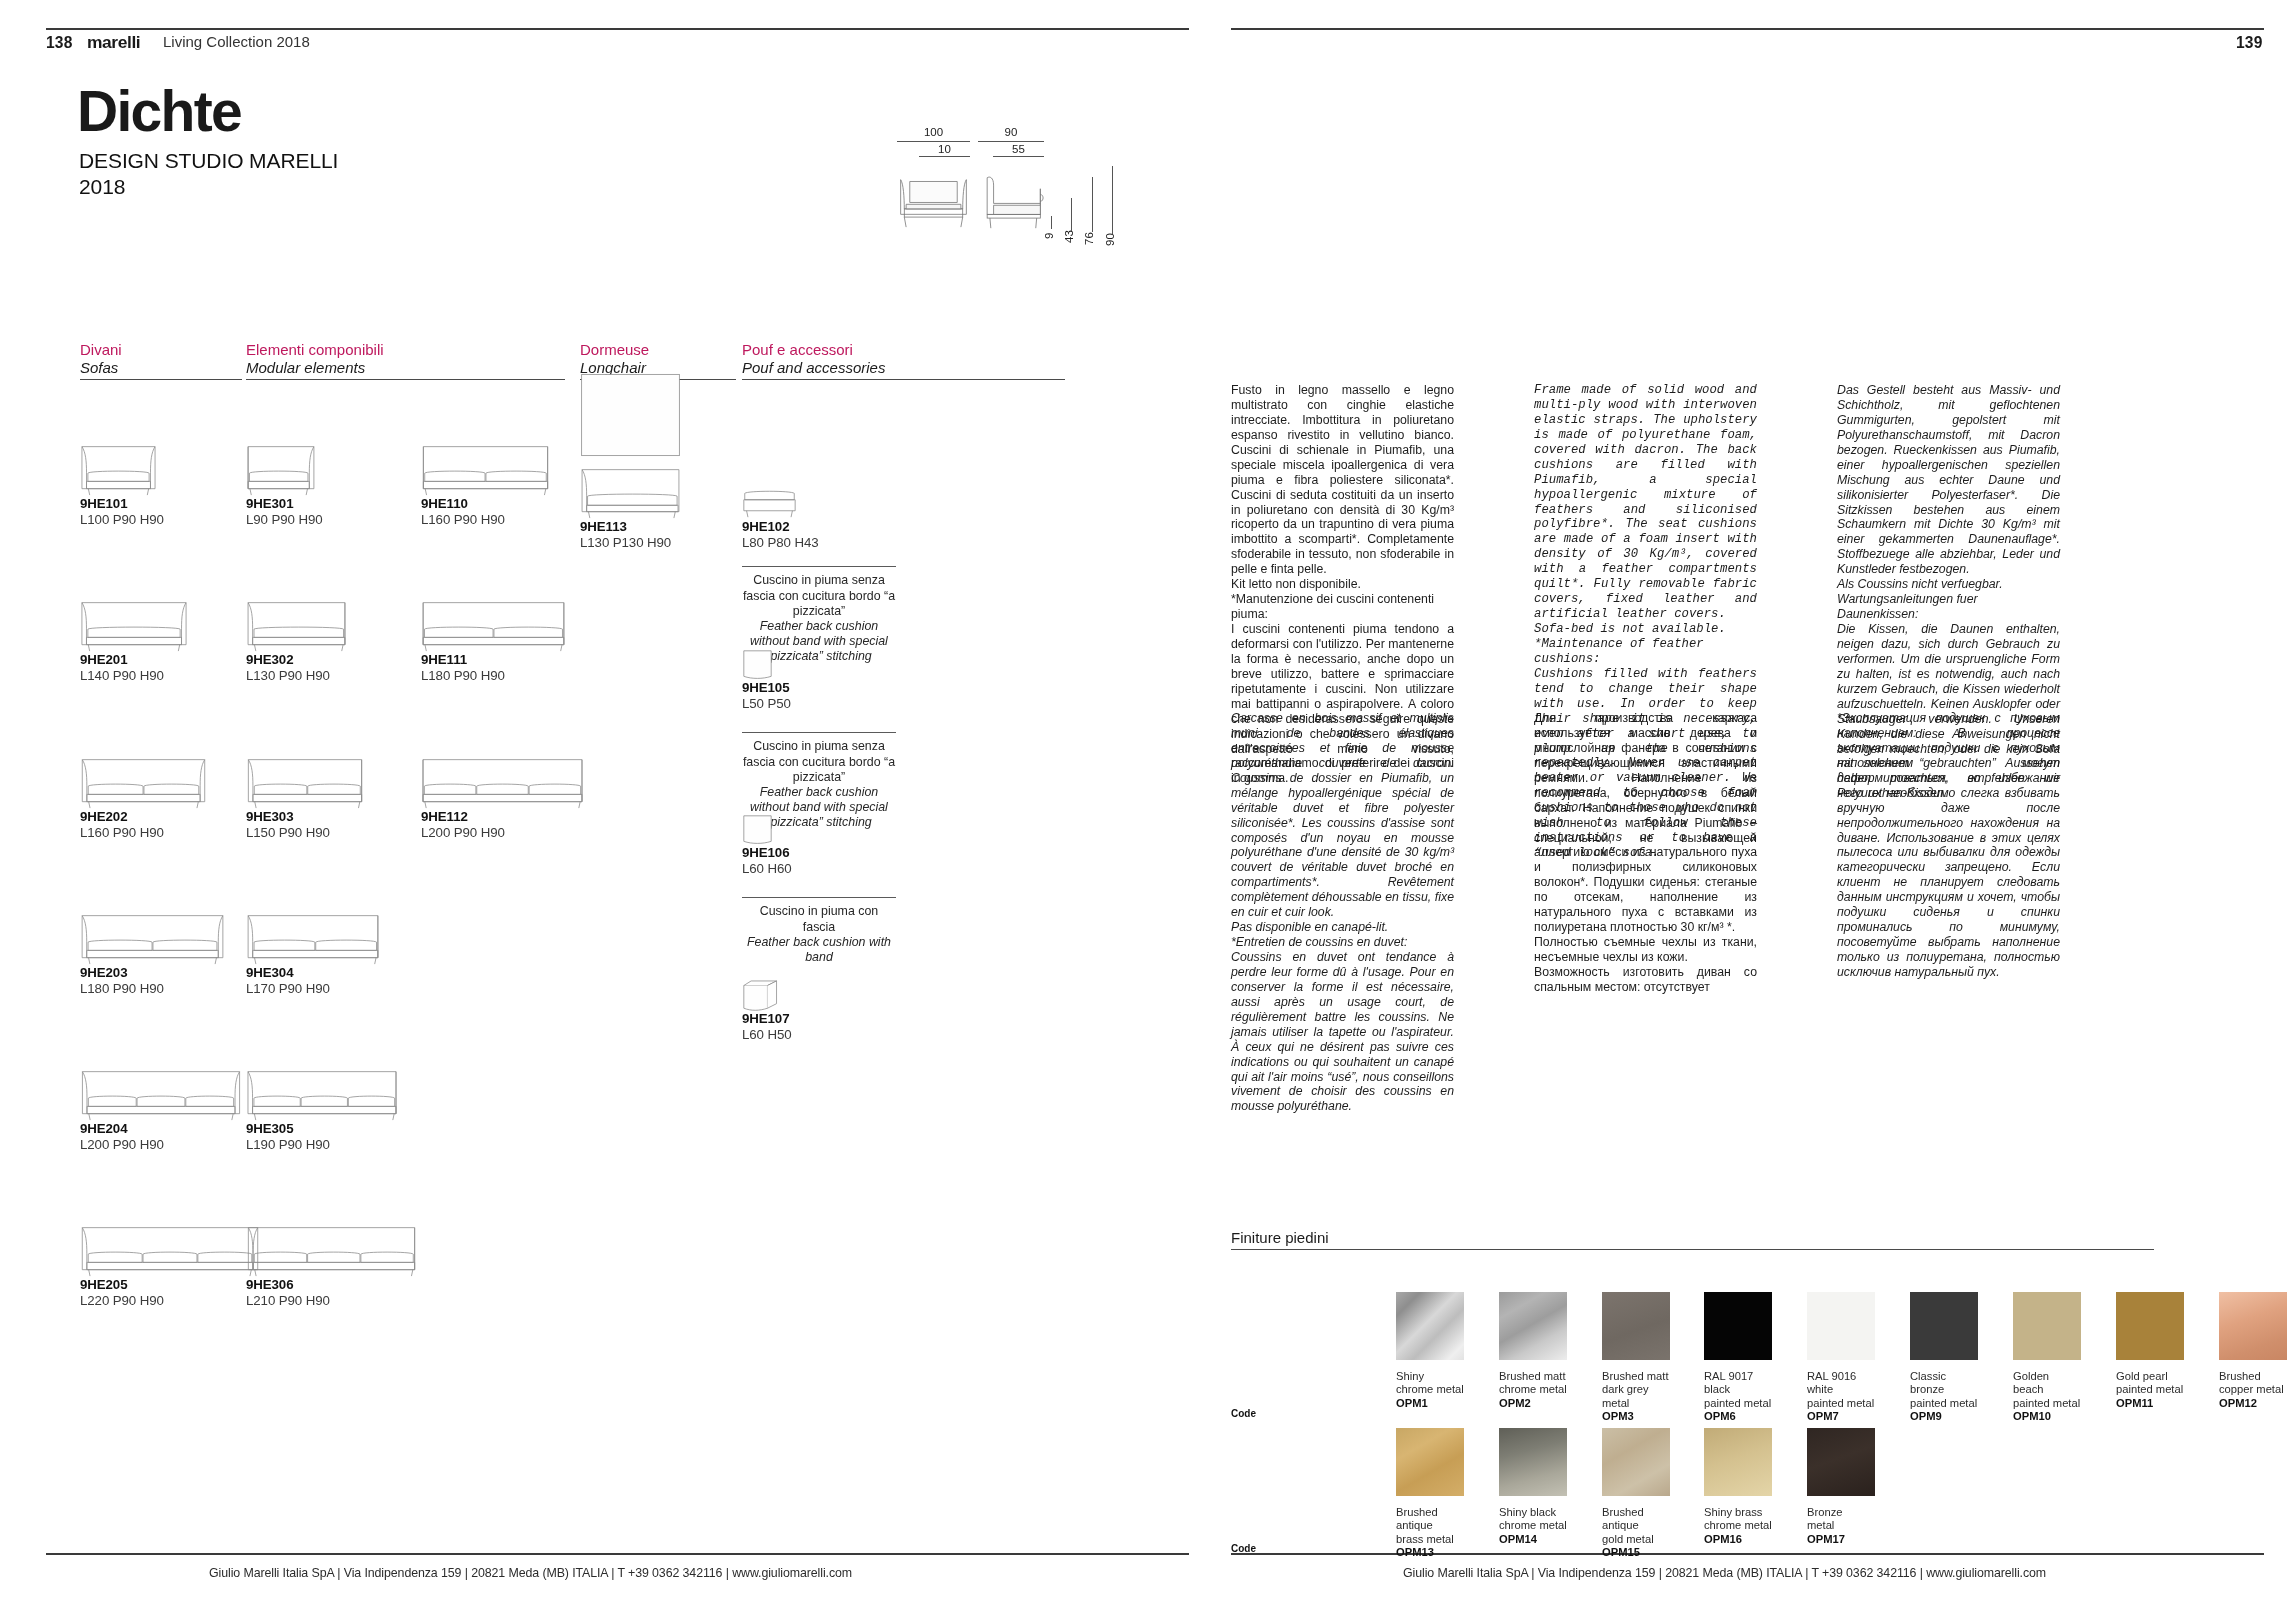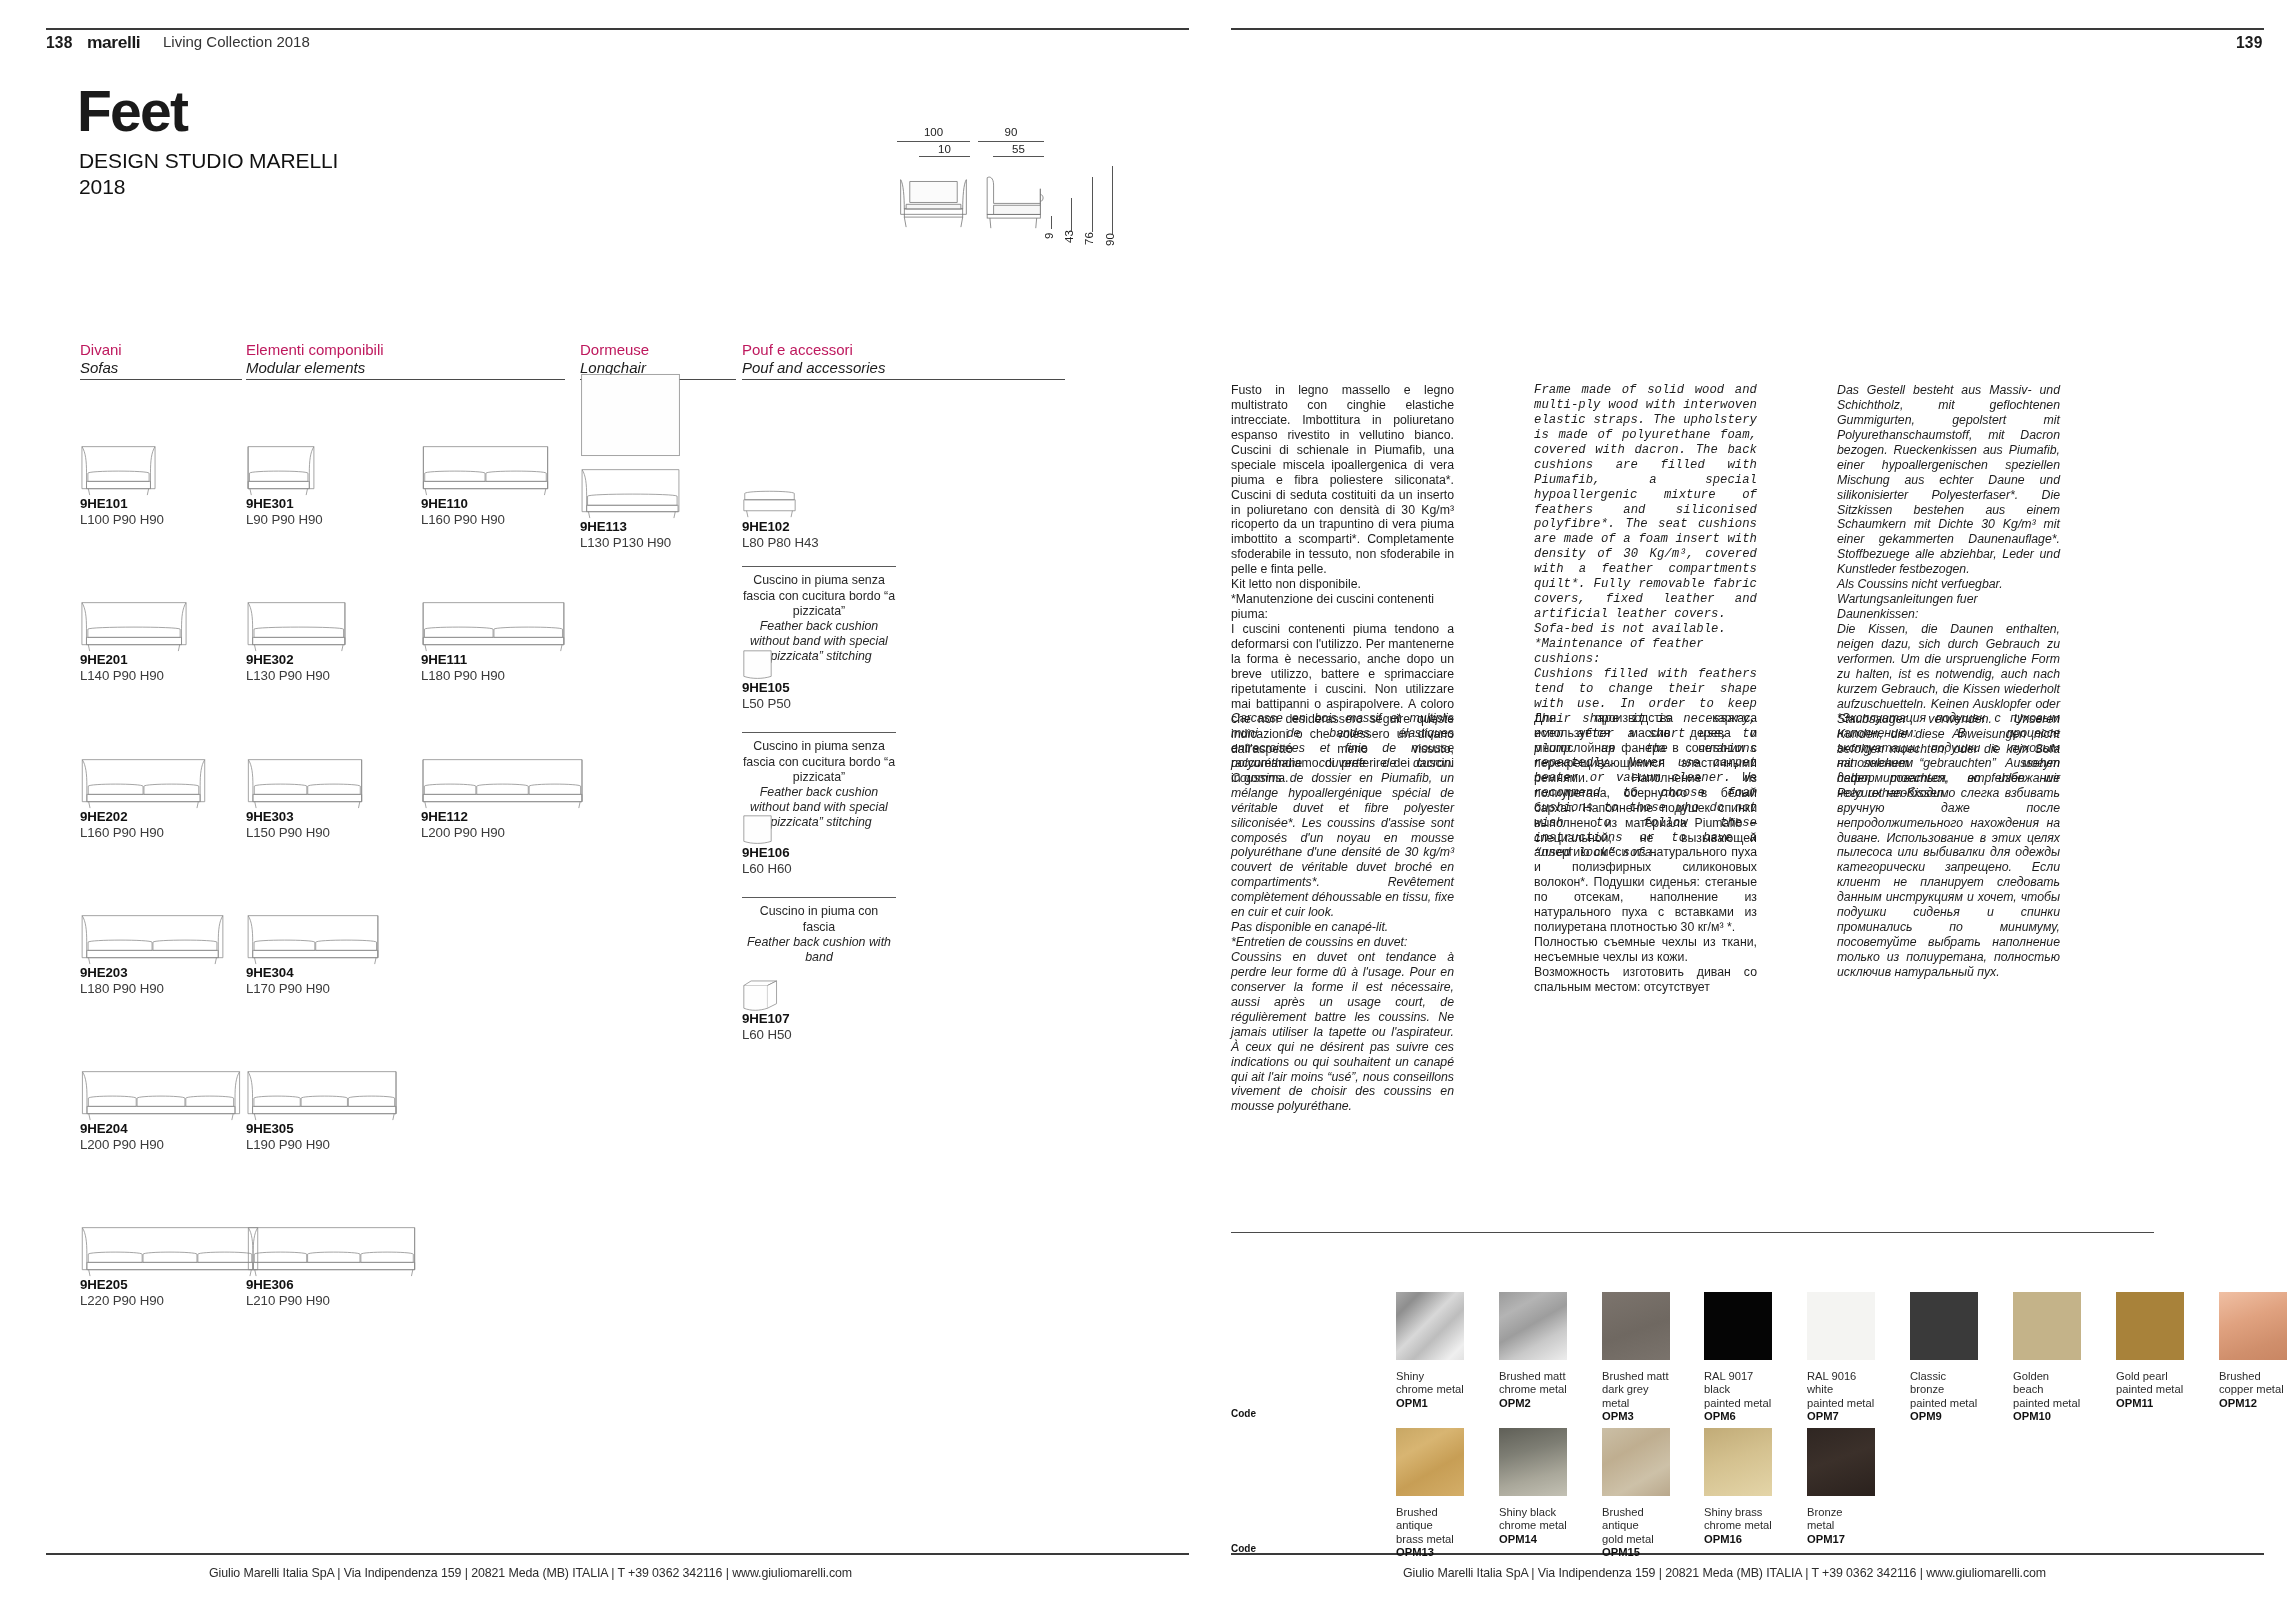"Feet" div.title-main { text: Feet -> Dichte }
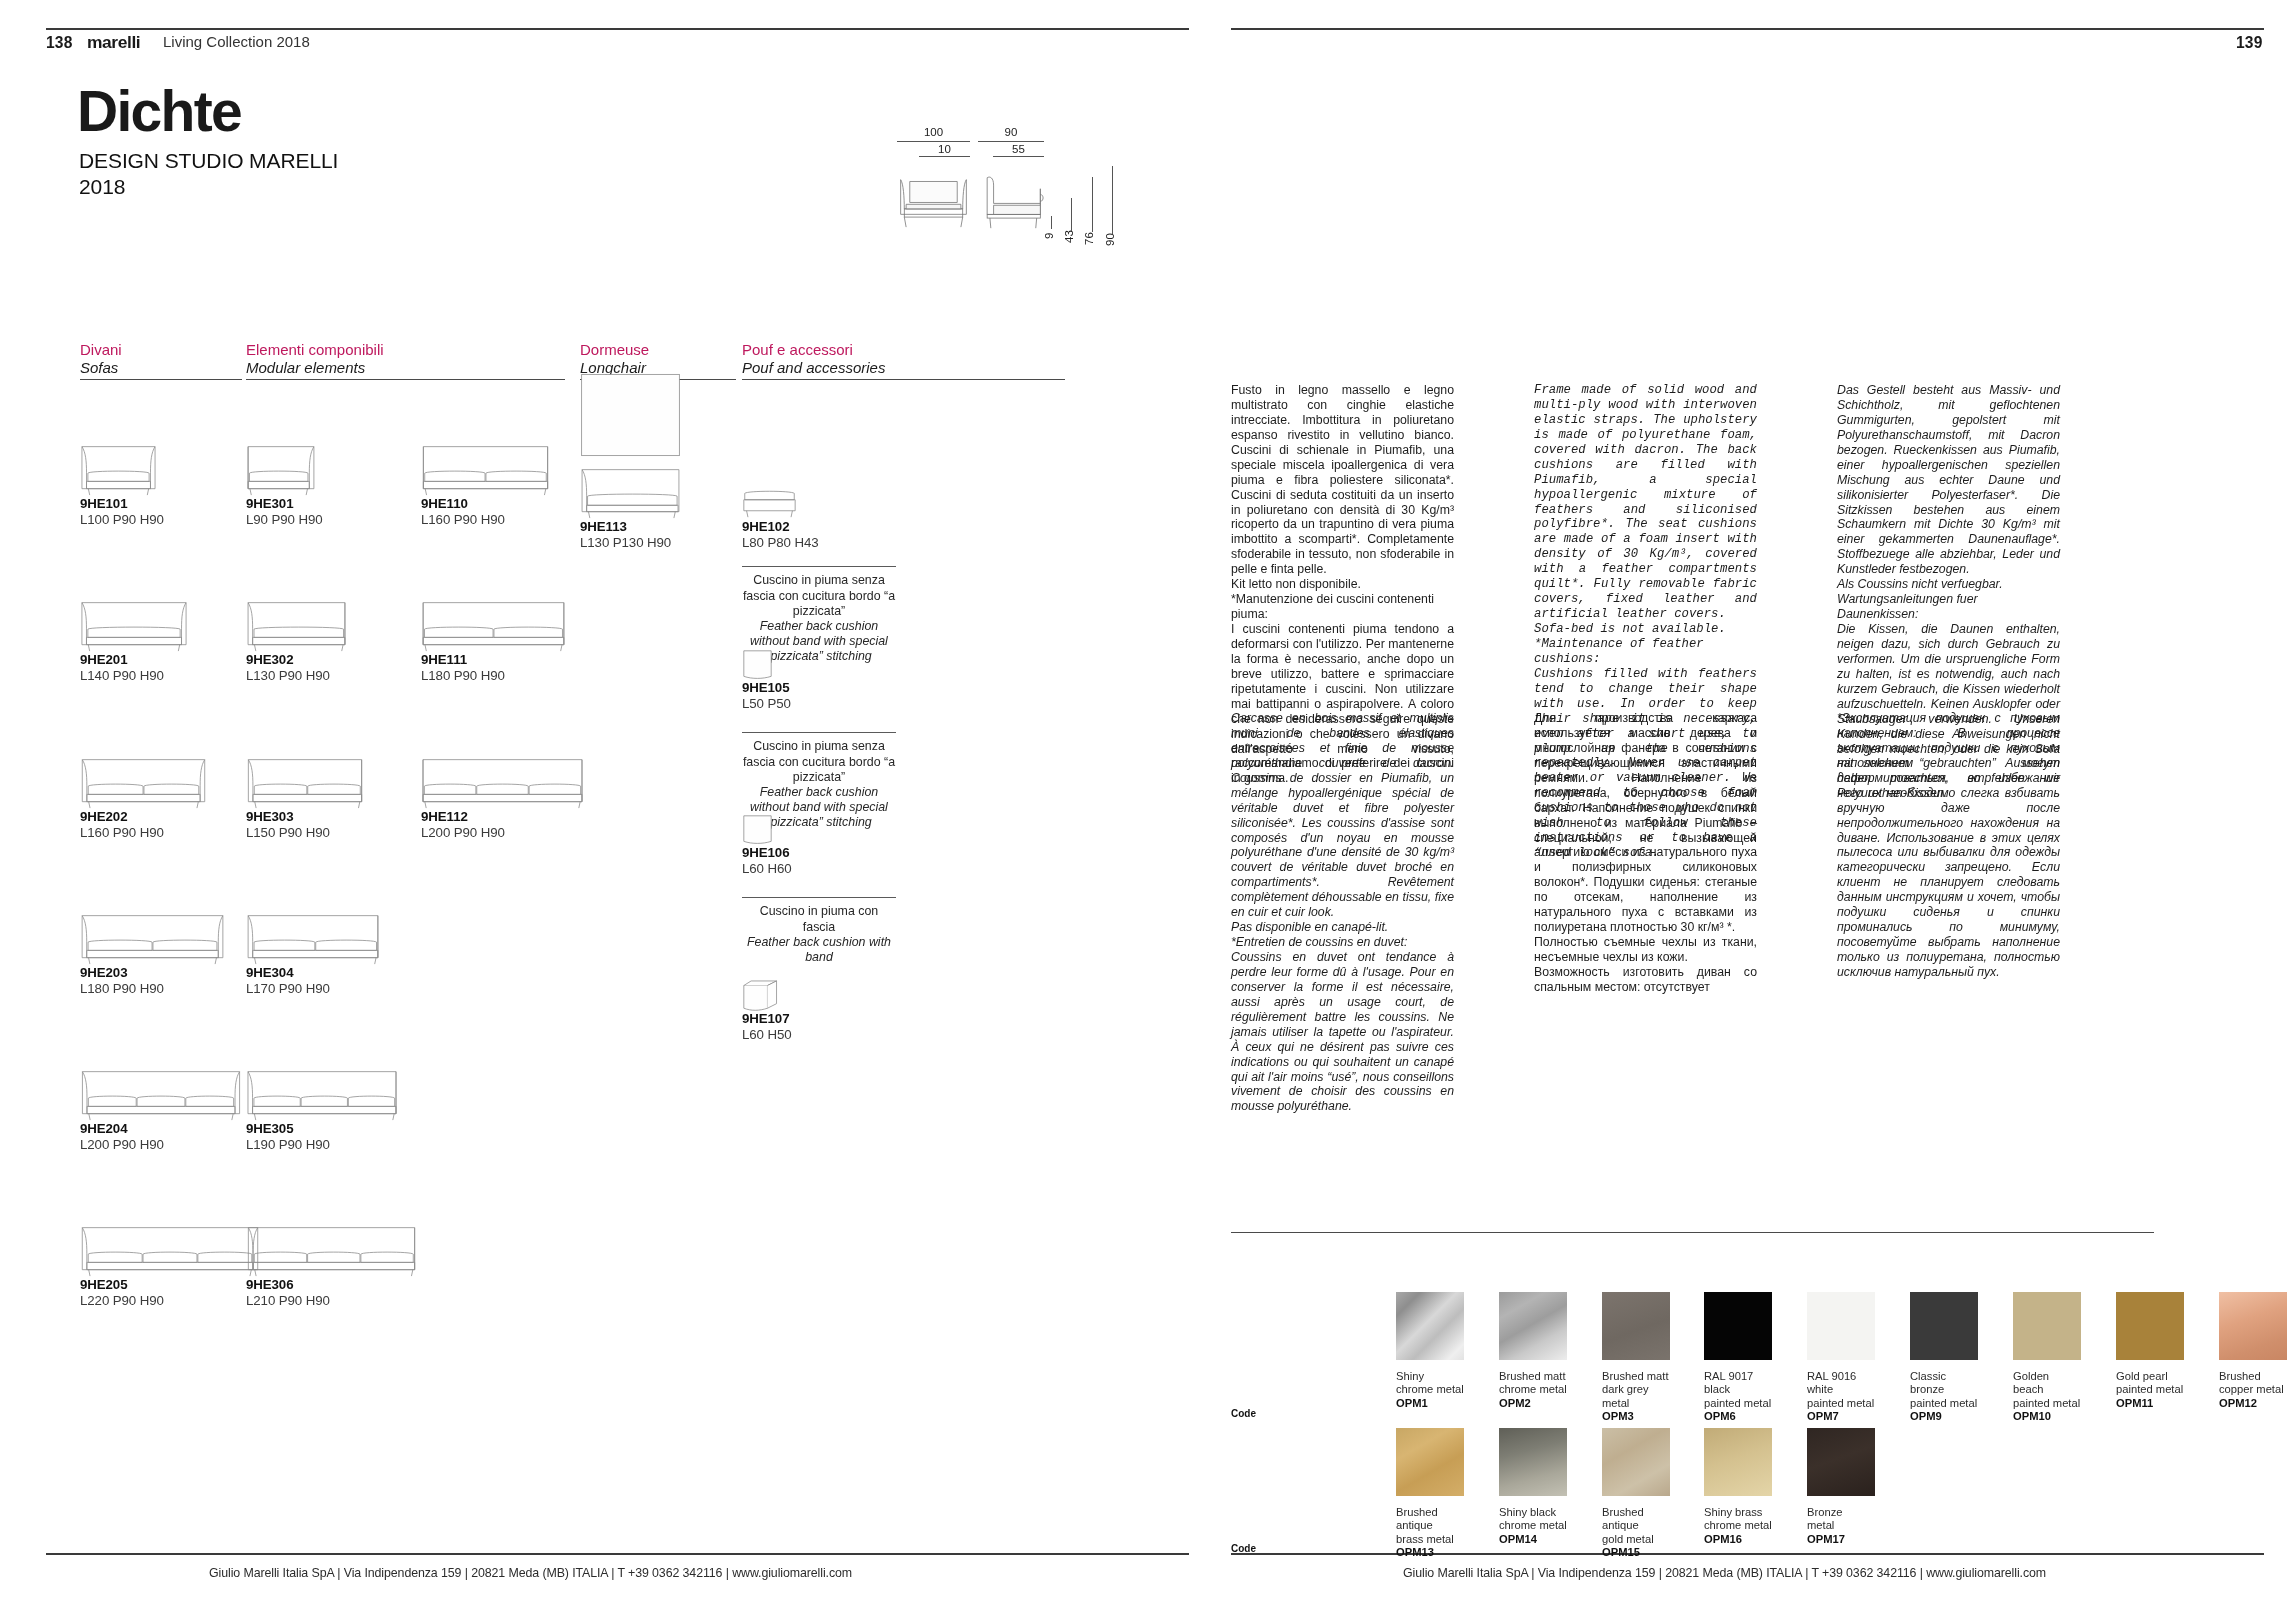"Finiture piedini" div.it { html: none -> <div>Finiture piedini</div> }
